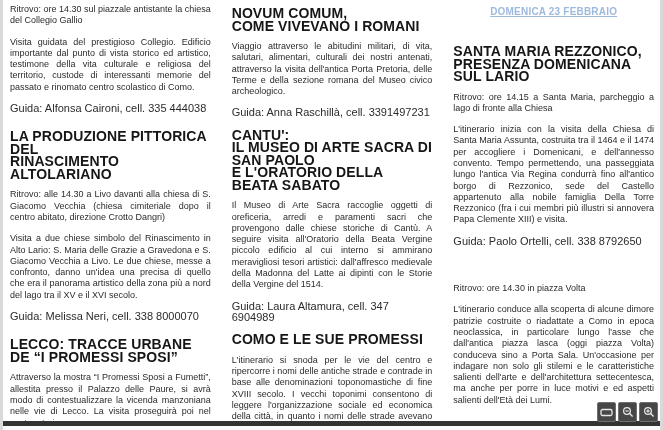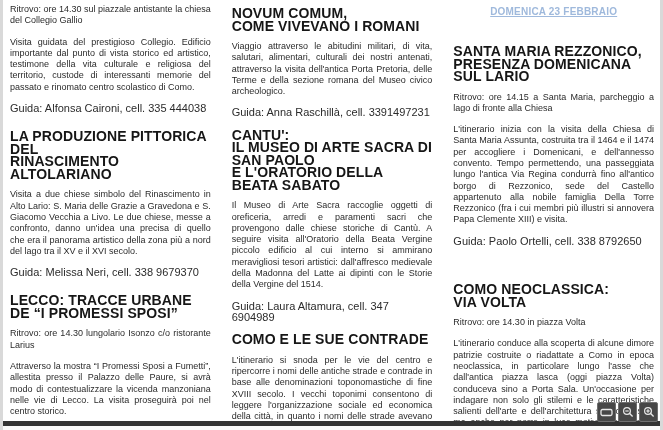"Ritrovo: alle 14.30 a Livo" p.para { html: none -> <p>Ritrovo: alle 14.30 a Livo davanti alla chiesa di S. Giacomo Vecchia (chiesa cimiteriale dopo il centro abitato, direzione Crotto Dangri)</p> }
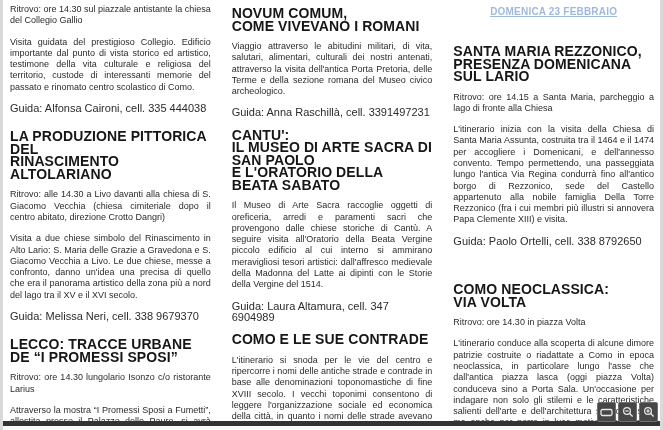"COMO NEOCLASSICA:" h3.tour-title { html: <h3>COMO NEOCLASSICA: VIA VOLTA</h3> -> none }
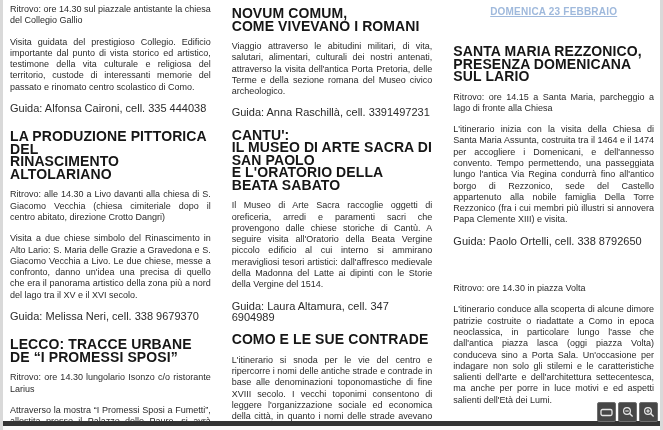"Guida: Melissa Neri, cell. 338" p.guide { text: 9679370 -> 8000070 }
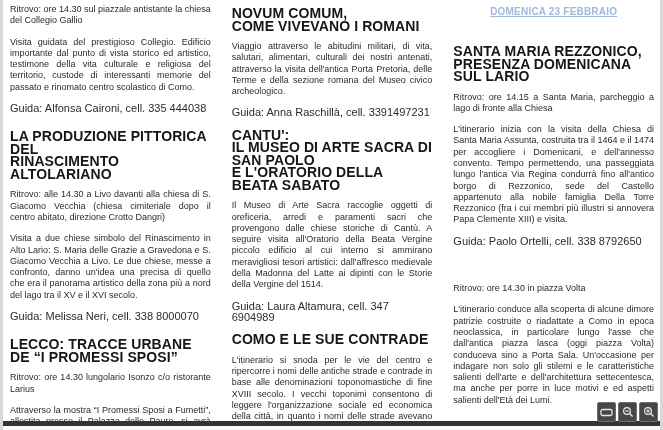"COMO E LE SUE CONTRADE" h3.tour-title { text: CONTRADE -> PROMESSI }
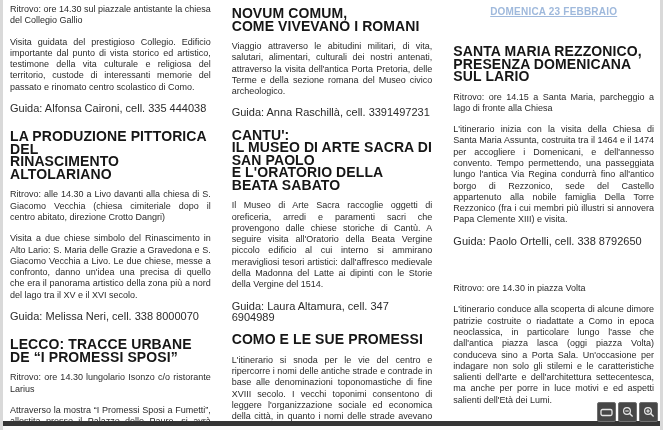"Ritrovo: ore 14.30 lungolario Isonzo" p.para { html: <p>Ritrovo: ore 14.30 lungolario Isonzo c/o ristorante Larius</p> -> none }
